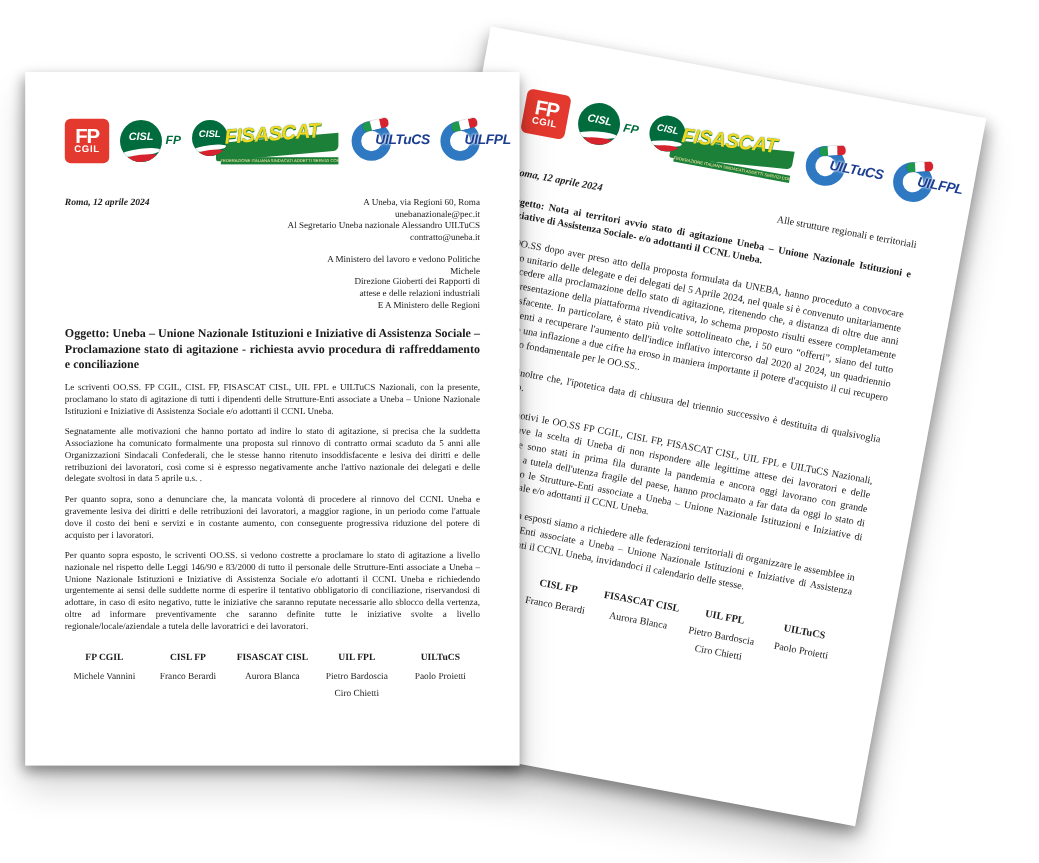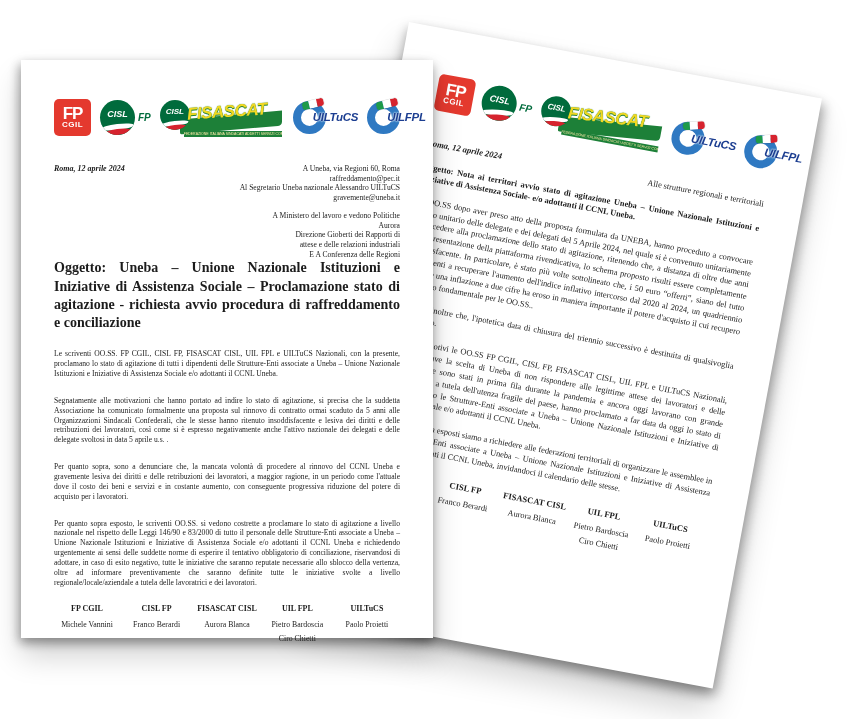"raffreddamento@pec.it" div { text: raffreddamento@pec.it -> unebanazionale@pec.it }
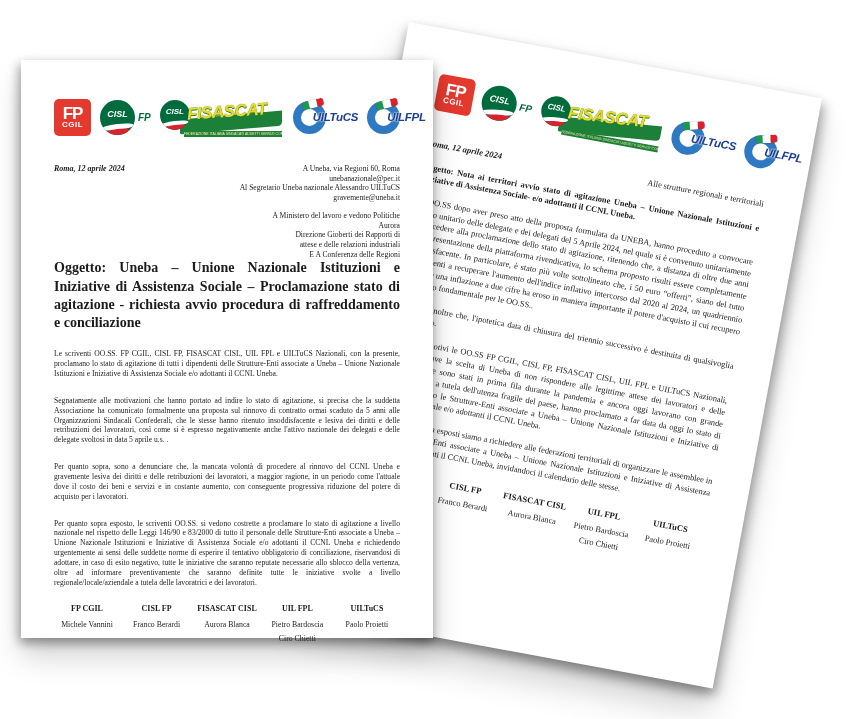"gravemente@uneba.it" div { text: gravemente@uneba.it -> contratto@uneba.it }
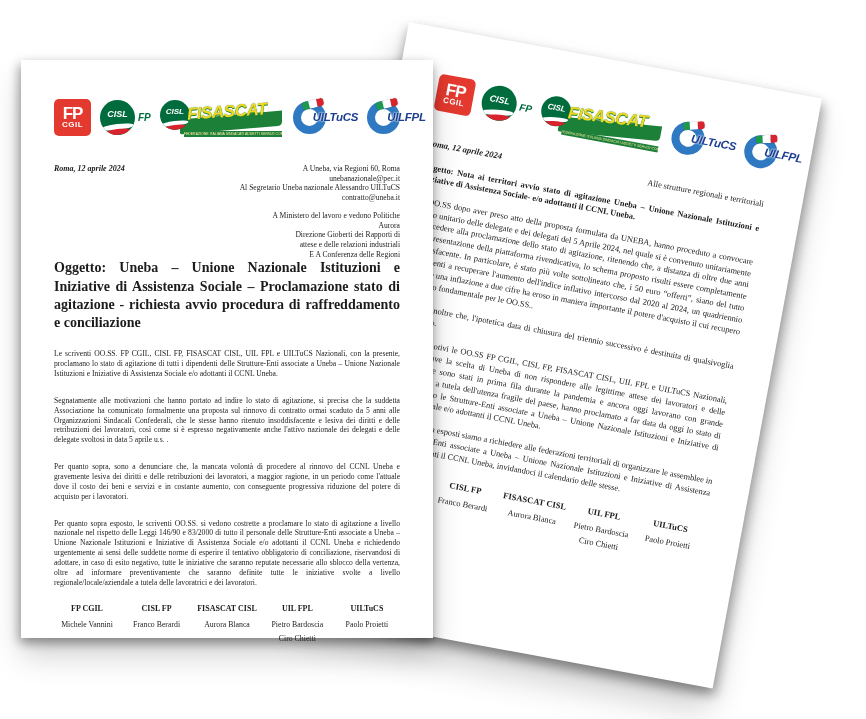"Aurora" div { text: Aurora -> Michele }
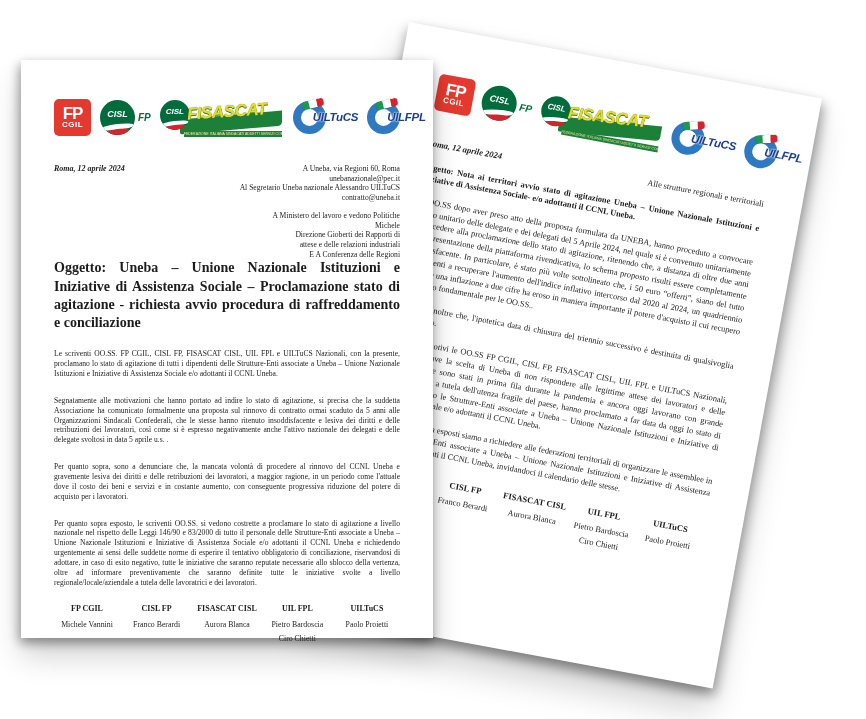"E A Conferenza delle Regioni" div { text: Conferenza -> Ministero }
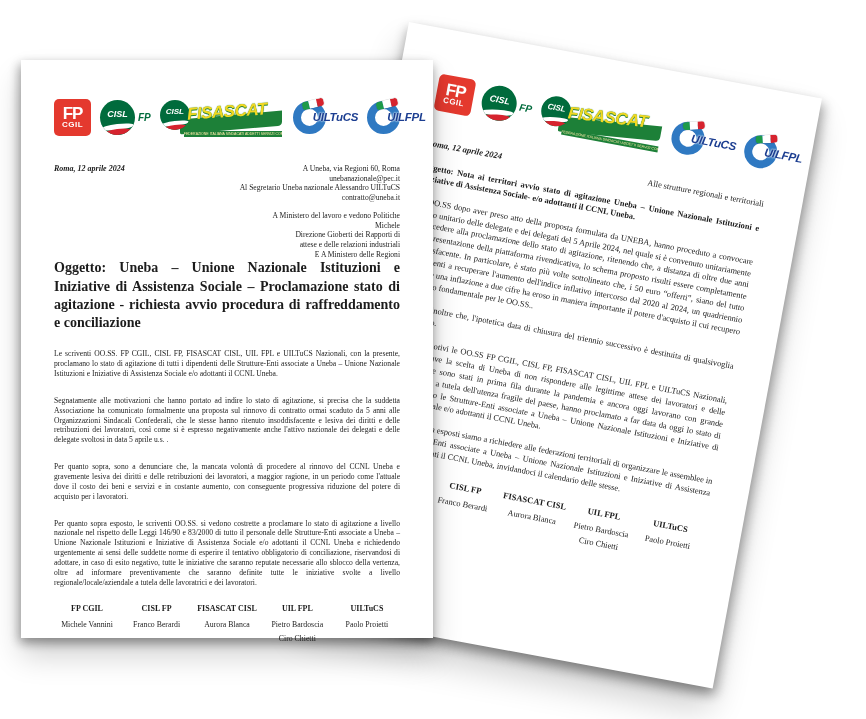"Oggetto: Uneba – Unione Nazionale" .subject { font-size: 14px -> 10px; margin-top: none -> 13px }
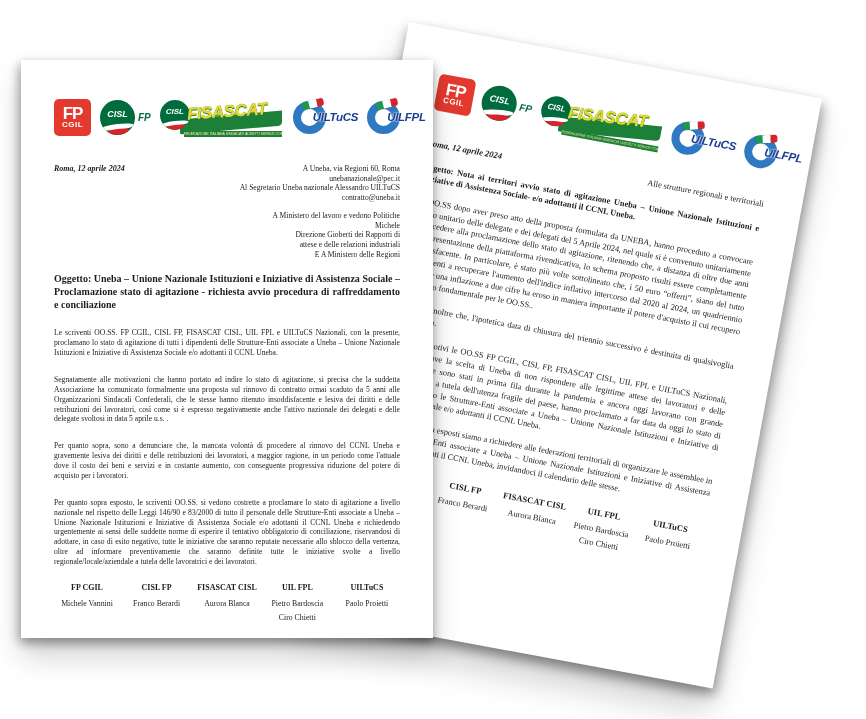"Le scriventi OO.SS. FP CGIL," .para { margin-top: 17px -> 7px }
